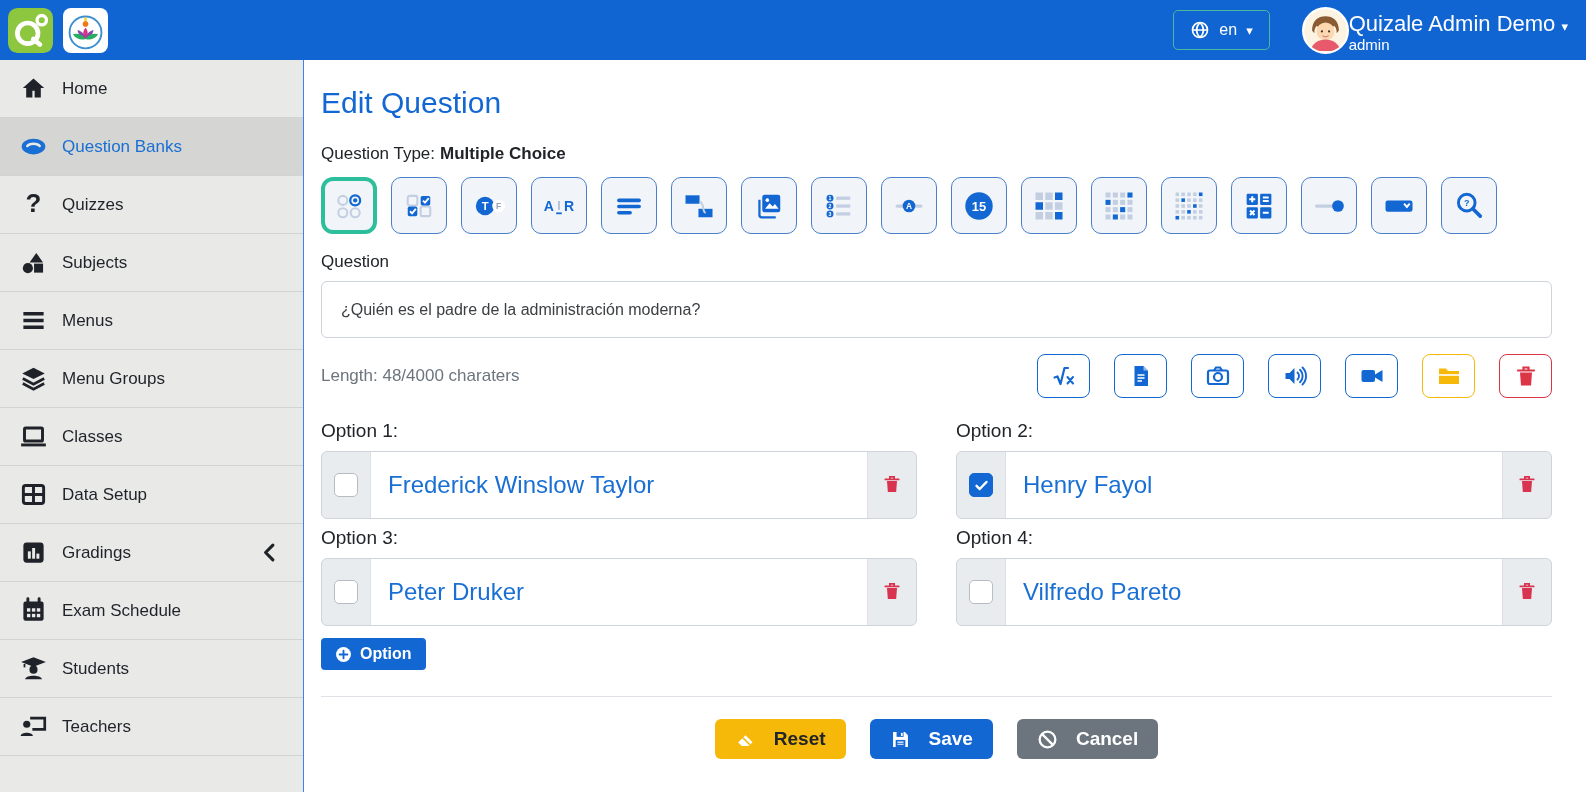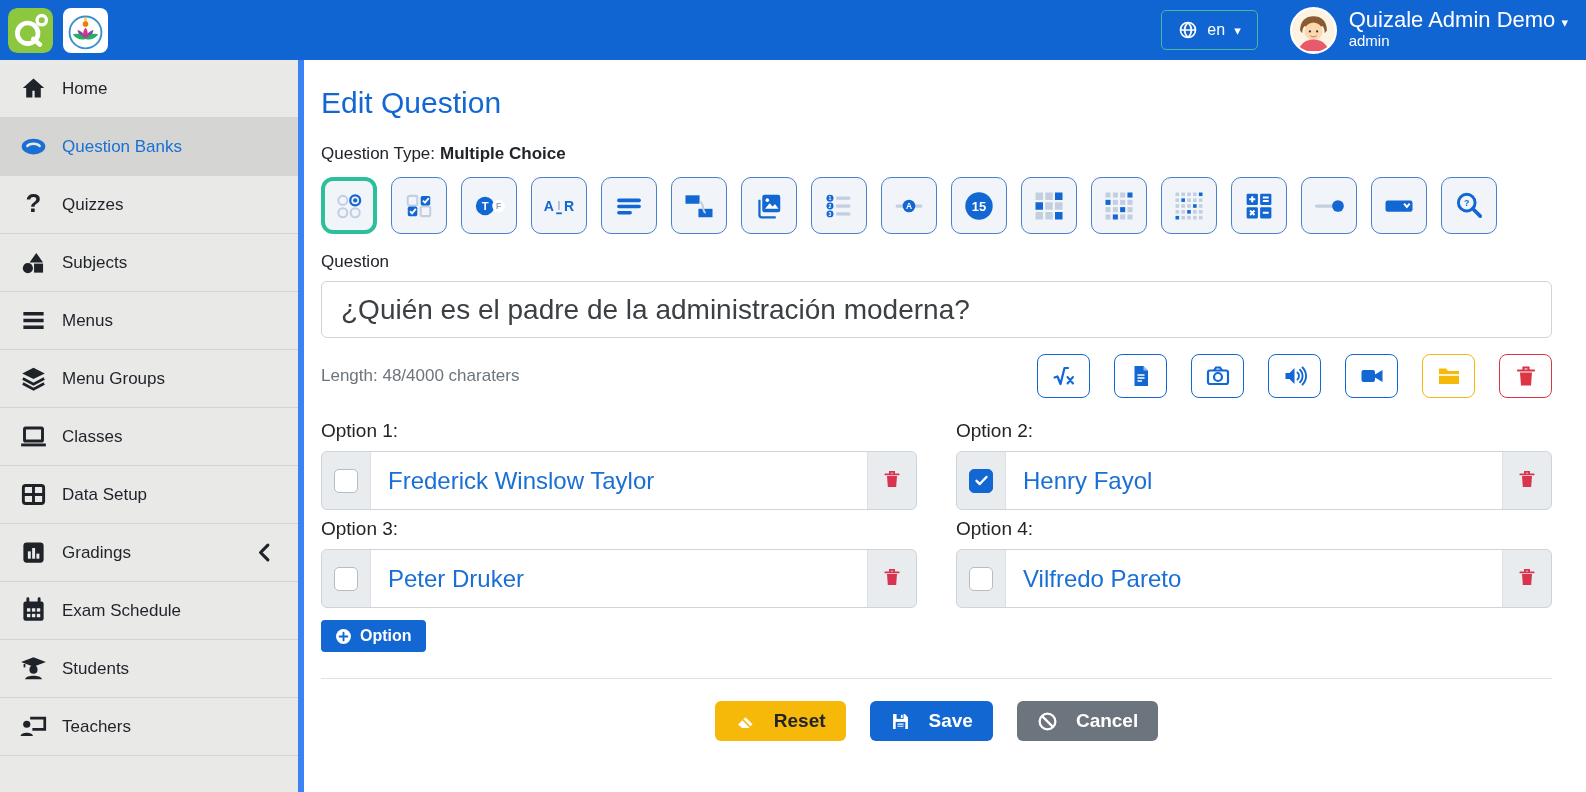"Quizale Admin Demo ▾" .user { align-items: flex-start -> flex-end; gap: 12px -> none }
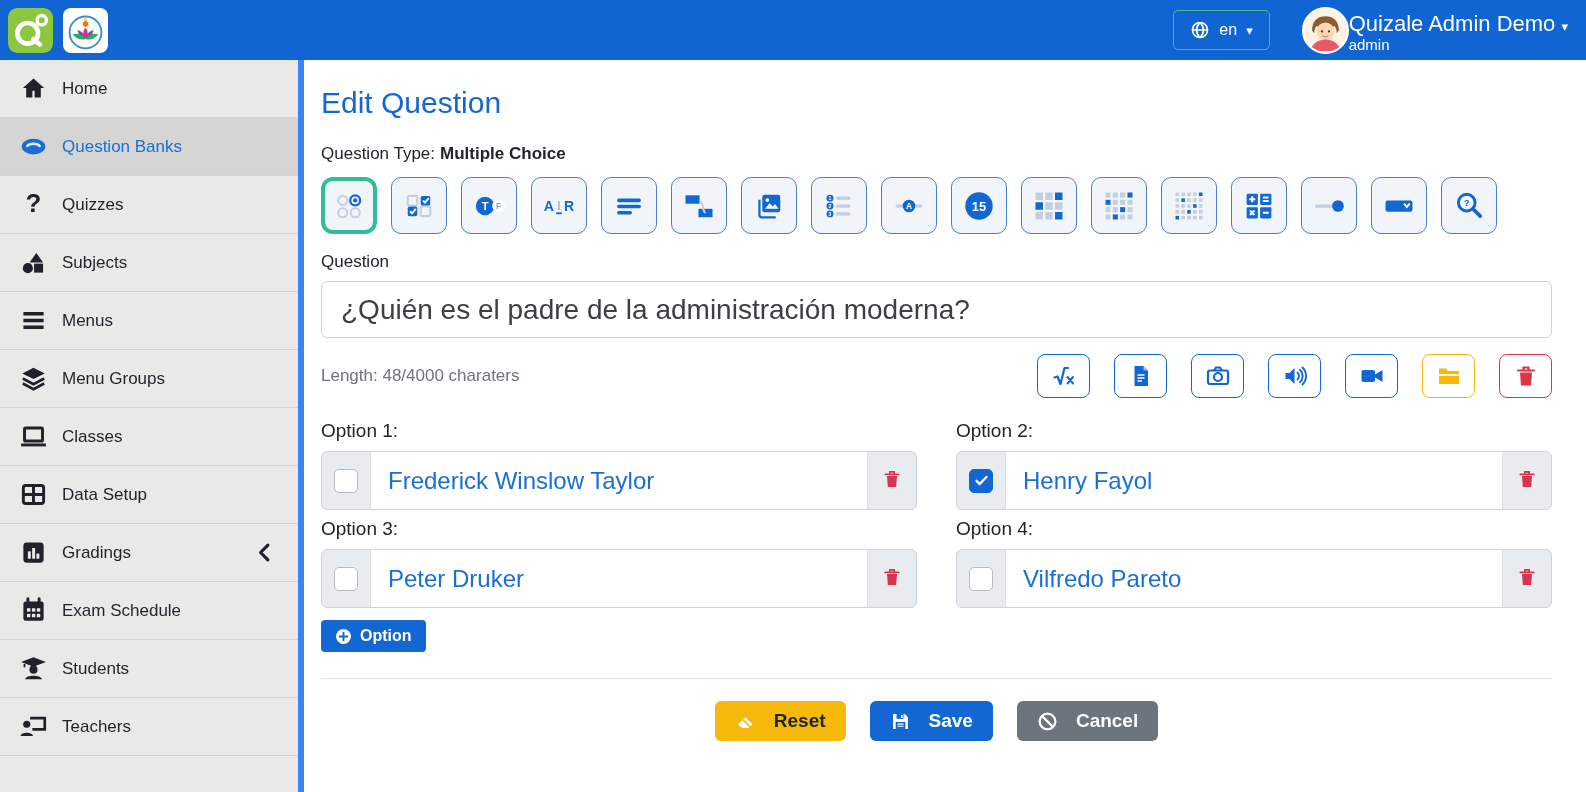"Home" .sidebar { border-right: 6px solid #3b82f6 -> 1px solid #3b82f6 }
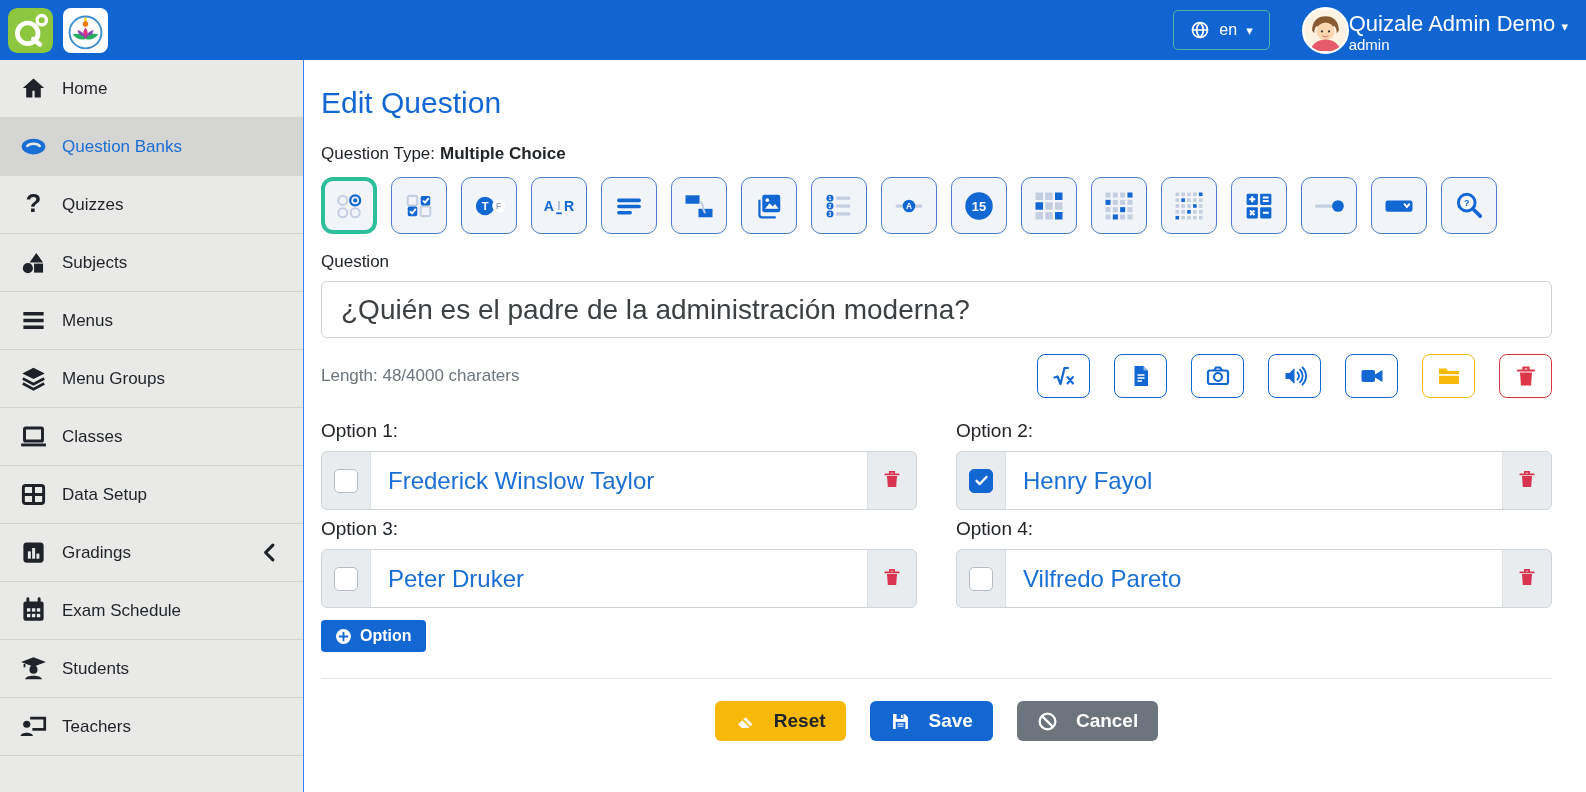"¿Quién es el padre de" .q-input { font-size: 28px -> 16px }
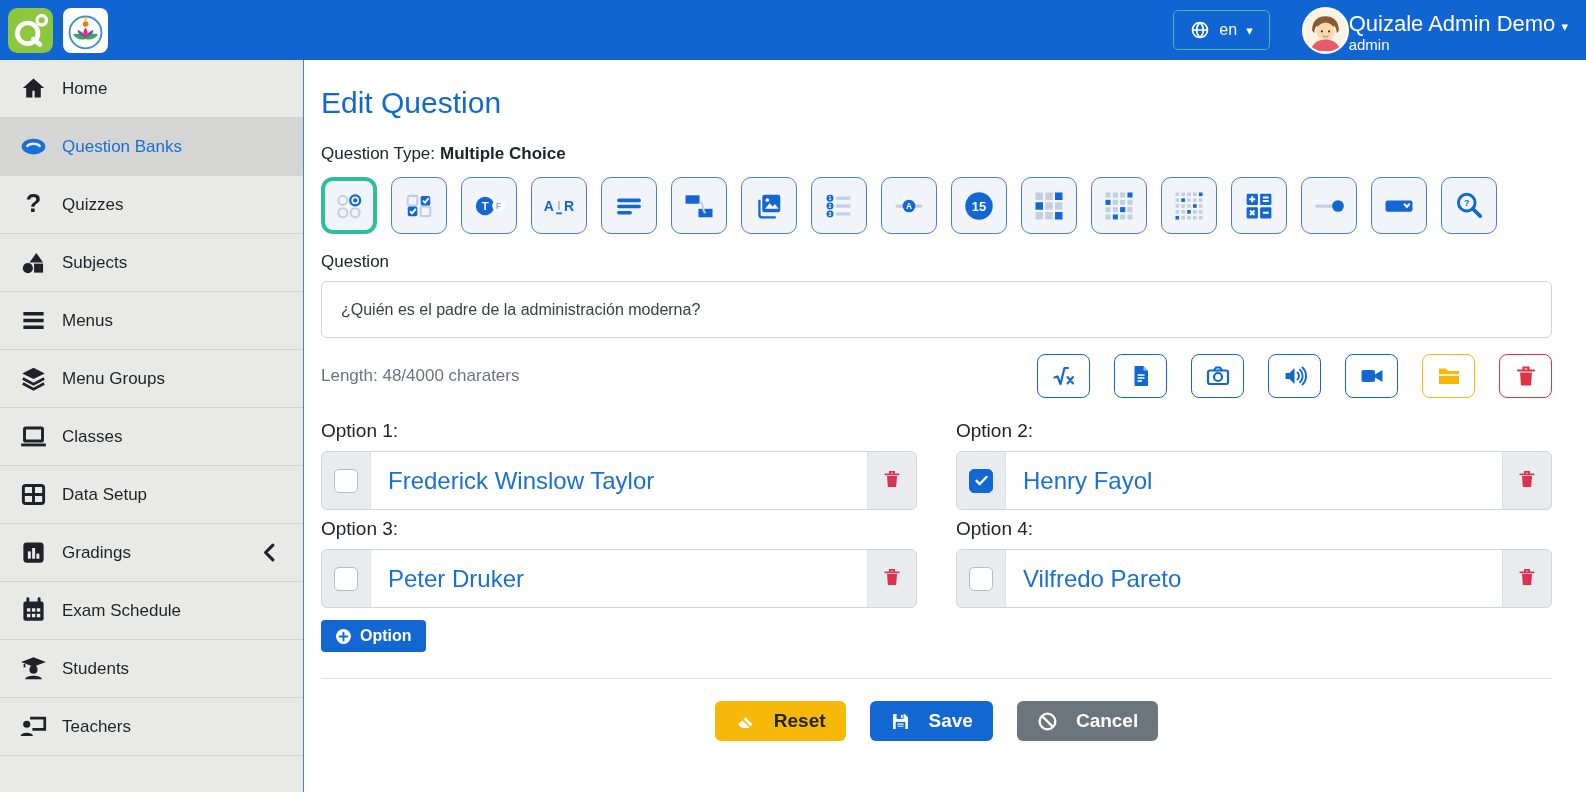"Frederick Winslow Taylor" .option-row { height: 59px -> 68px }
